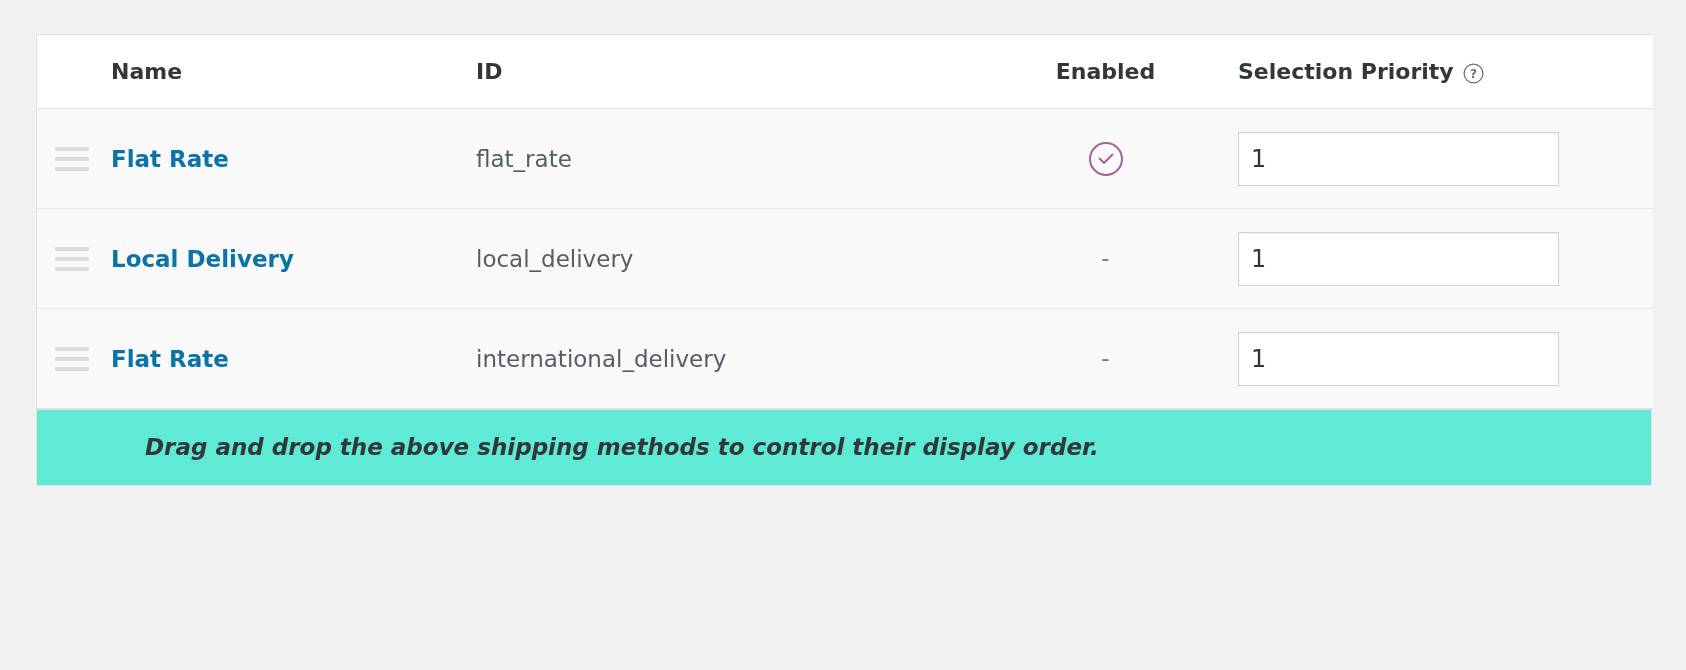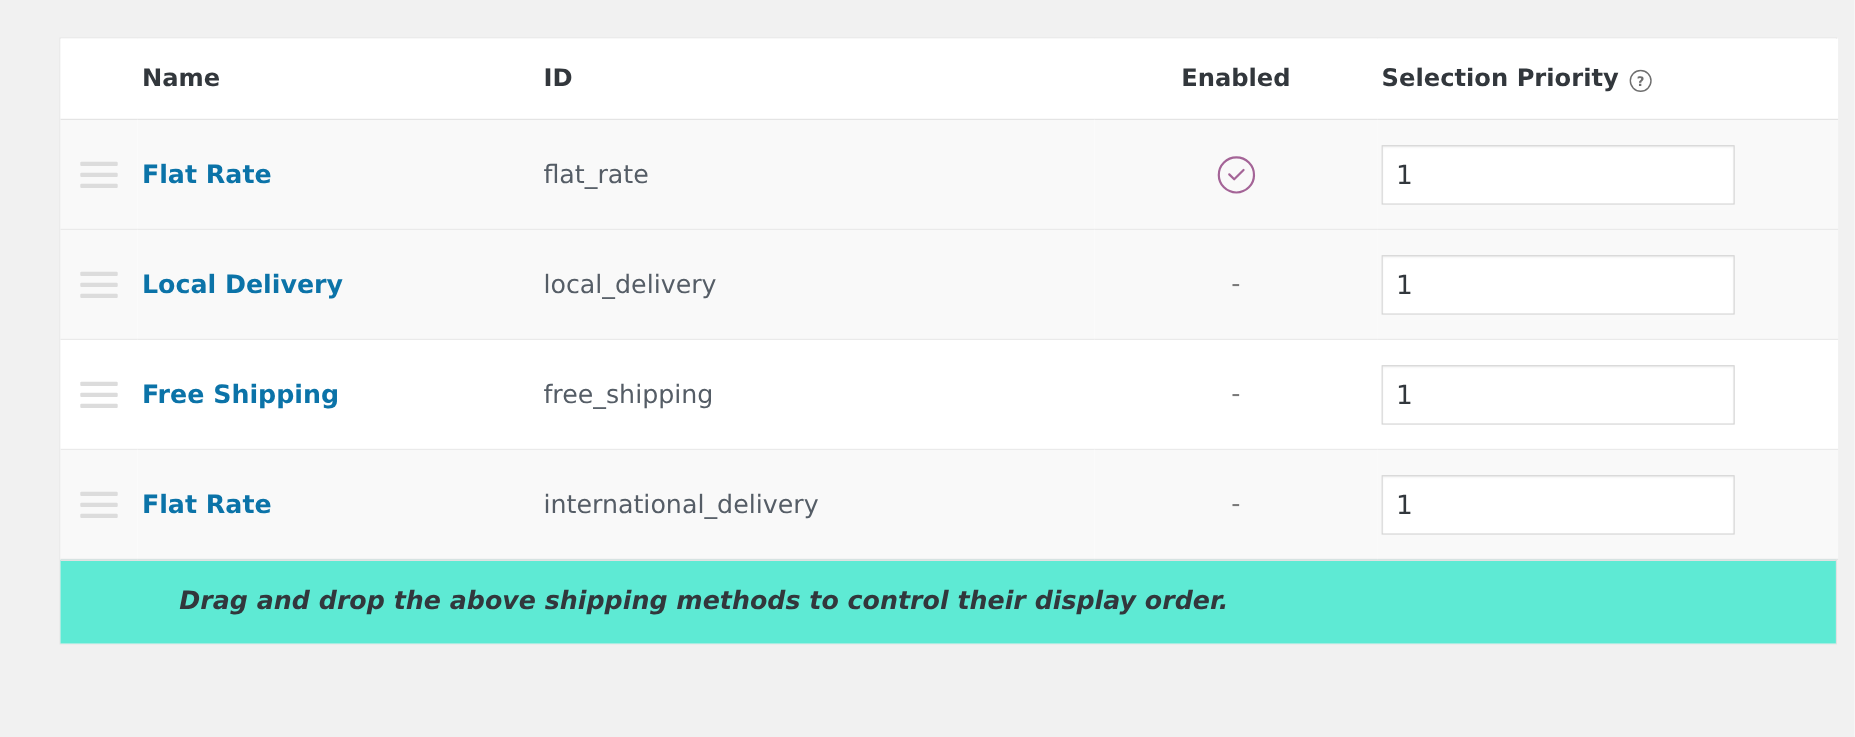"Name" .card { left: 54px -> 36px }
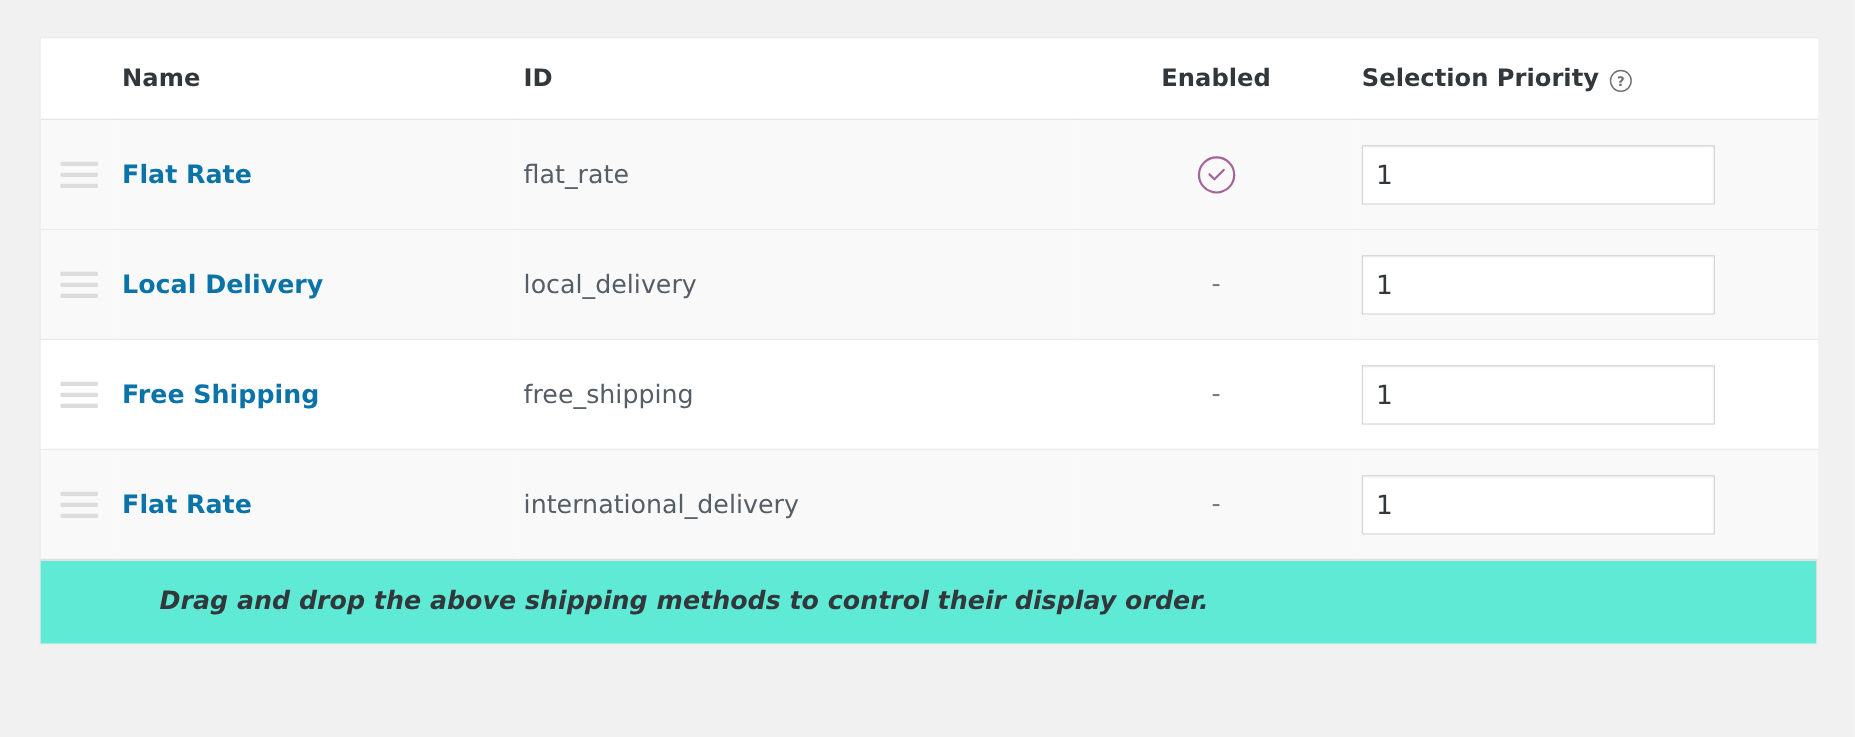"Free Shipping" tr.even { html: <tr> <td> <span> <span></span> <span></span> <span></span> </span> </td> <td><a>Free Shipping</a></td> <td><span>free_shipping</span></td> <td><span>-</span></td> <td><input></td> </tr> -> none }
